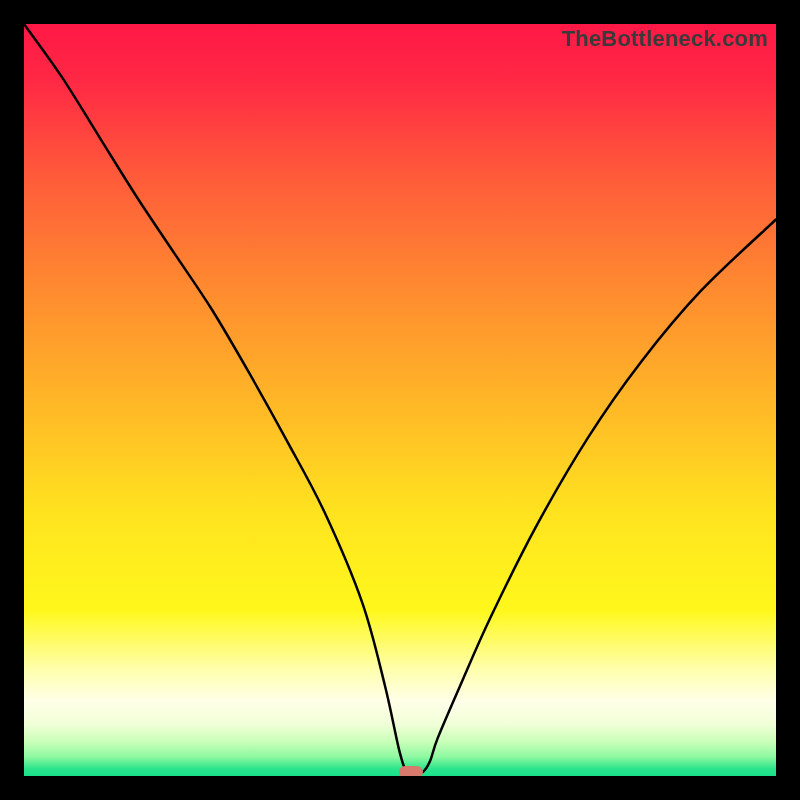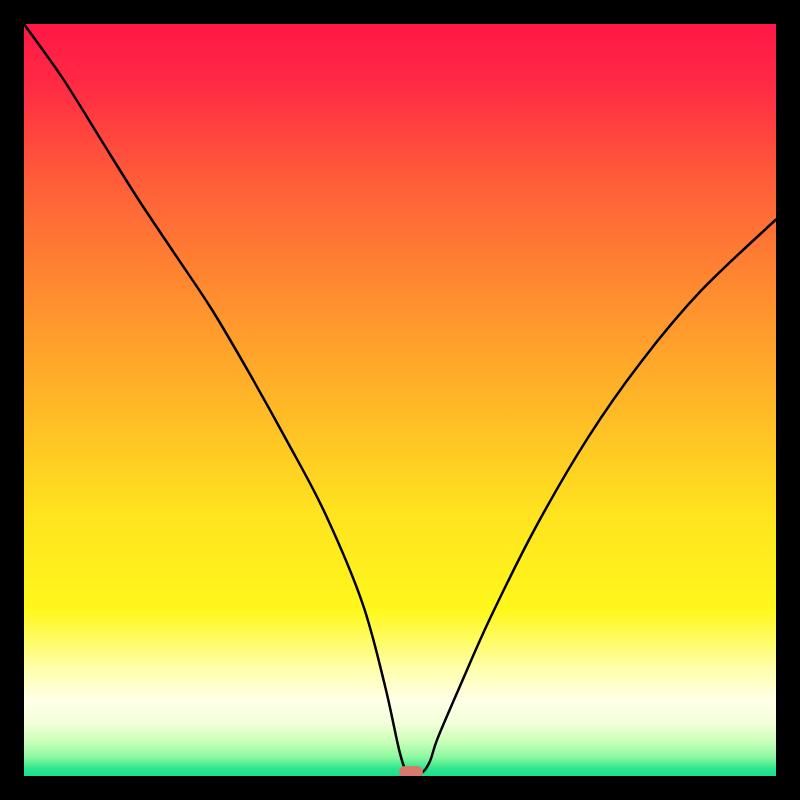"TheBottleneck.com" div.watermark { html: none -> <div>TheBottleneck.com</div> }
